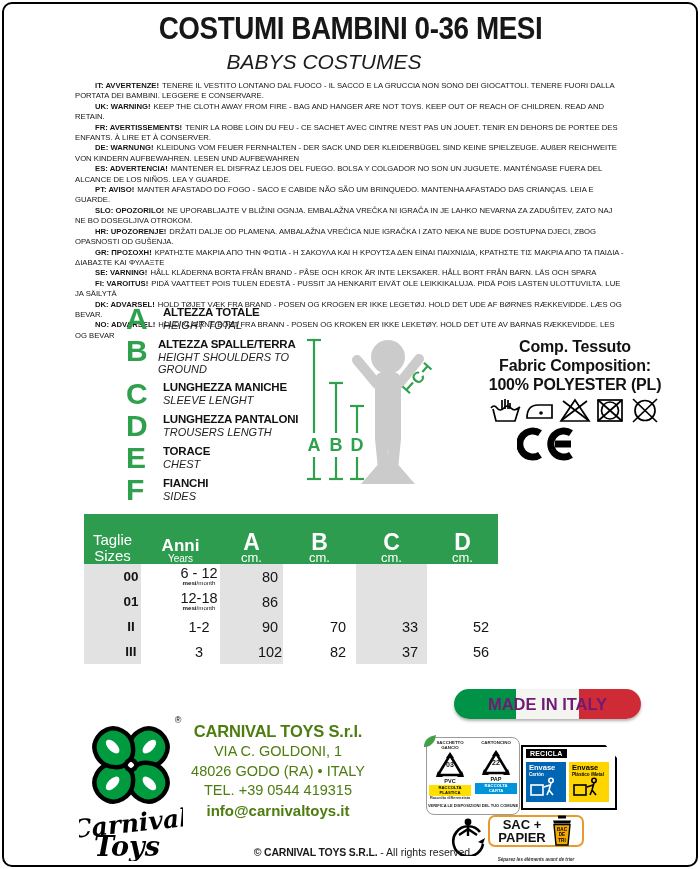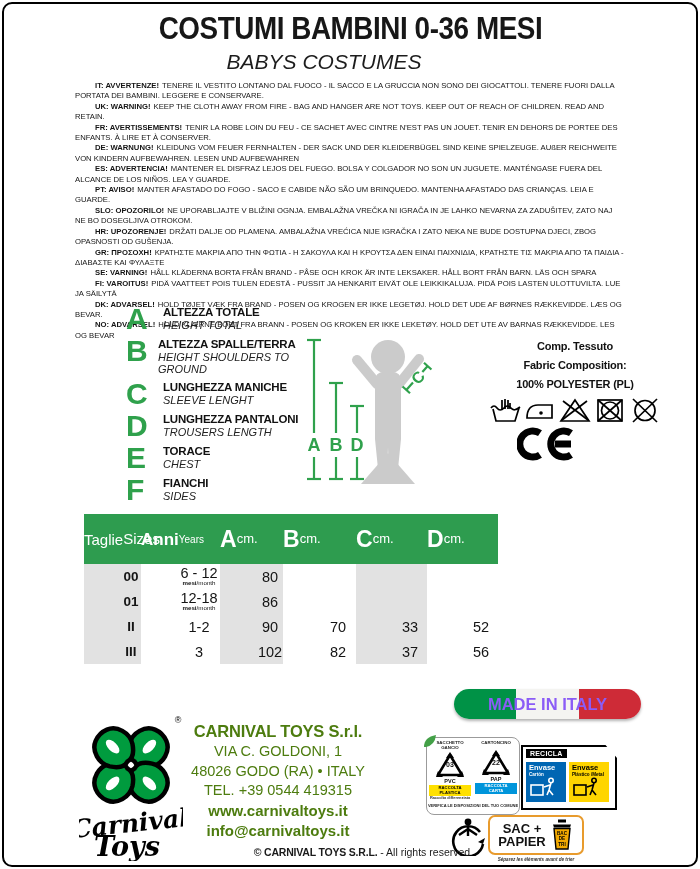"Comp. Tessuto" .fabric .fl { font-size: 11px -> 16px }
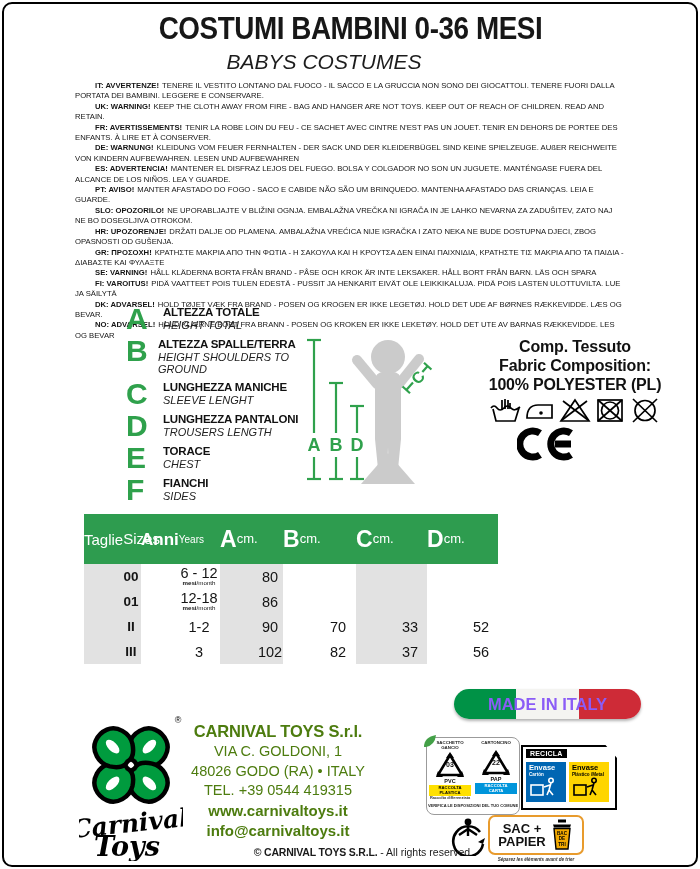"Taglie" .th { flex-direction: row -> column; justify-content: flex-start -> flex-end }
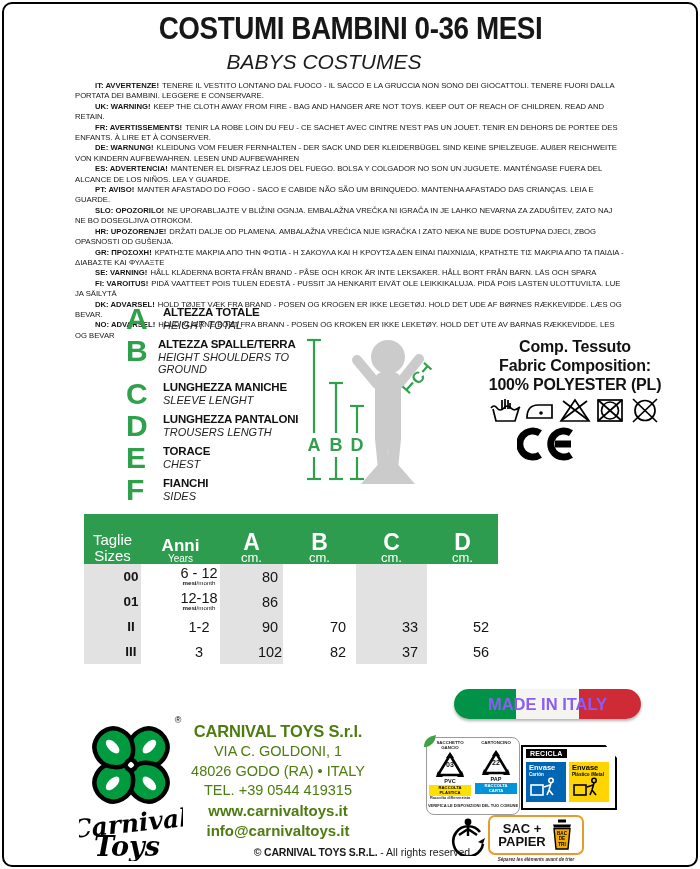"MADE IN ITALY" .badge-label { color: #8b5cf6 -> #701a75 }
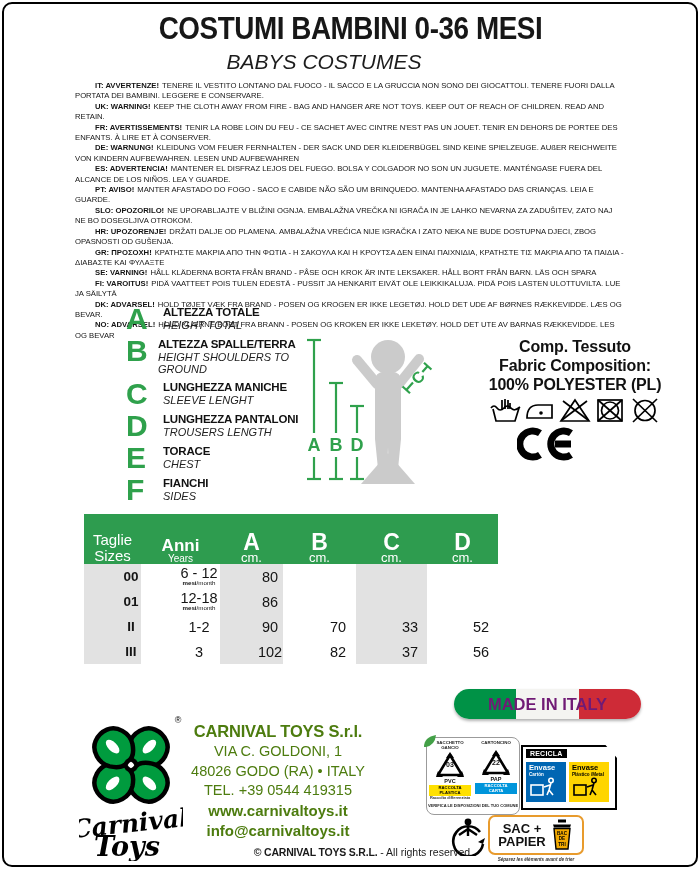"www.carnivaltoys.it" div.bd { html: <div>www.carnivaltoys.it</div> -> none }
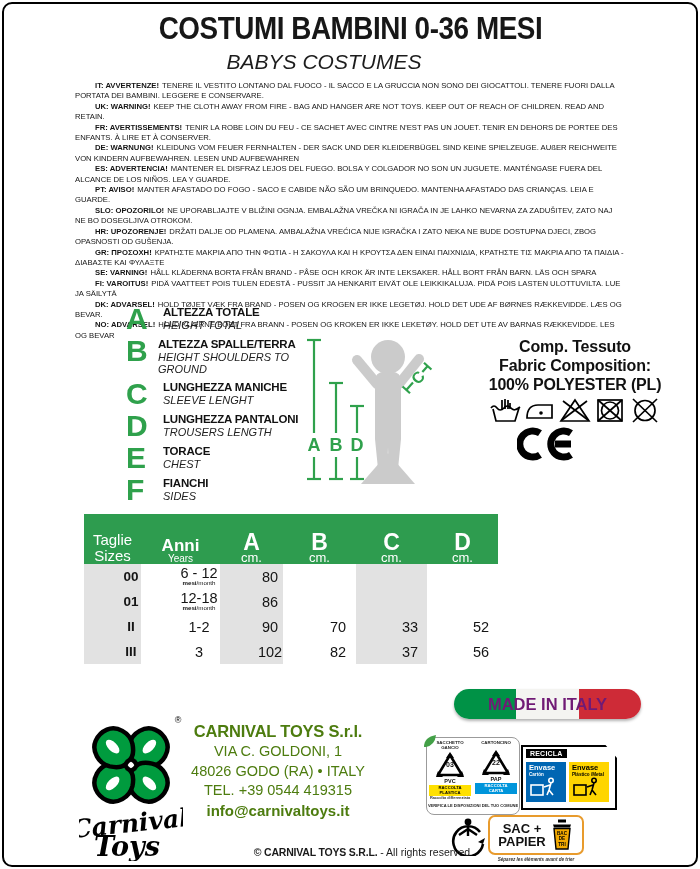"SAC +" .sacbox { height: 40px -> 32px }
